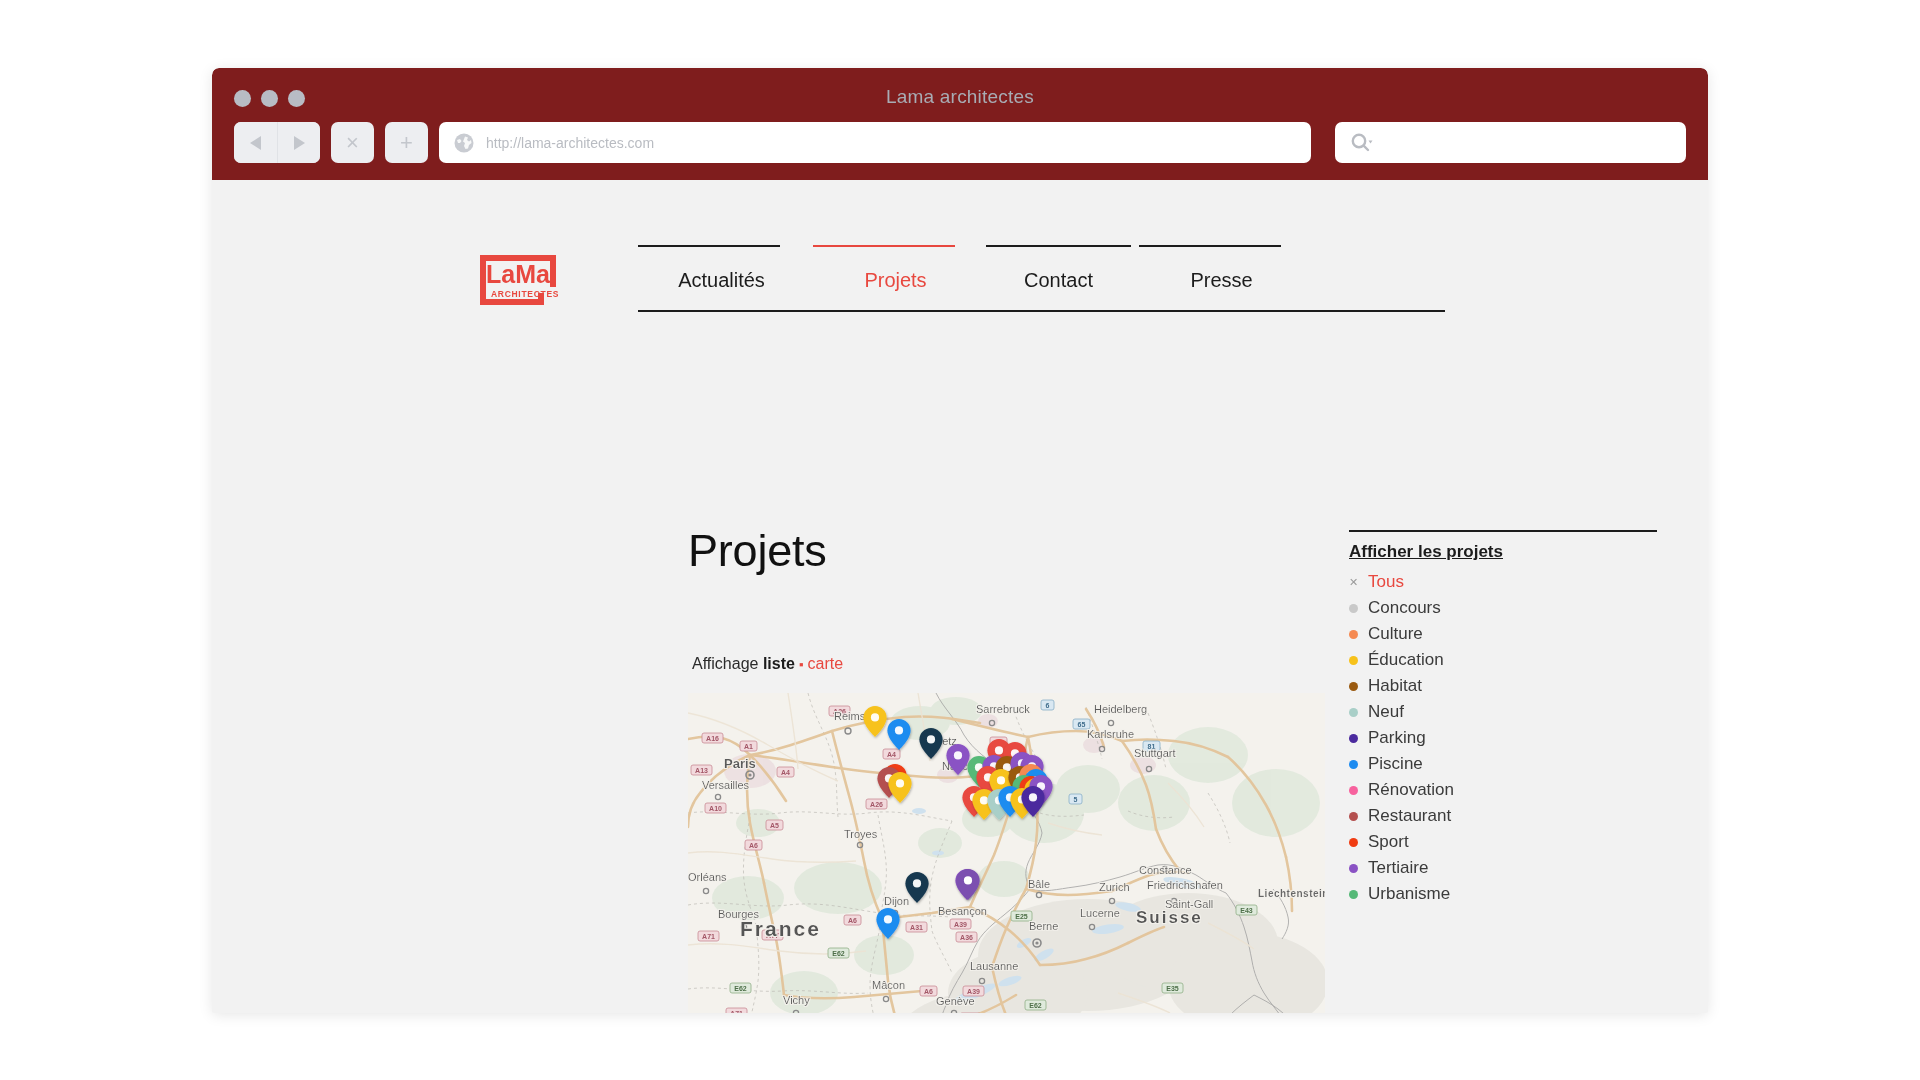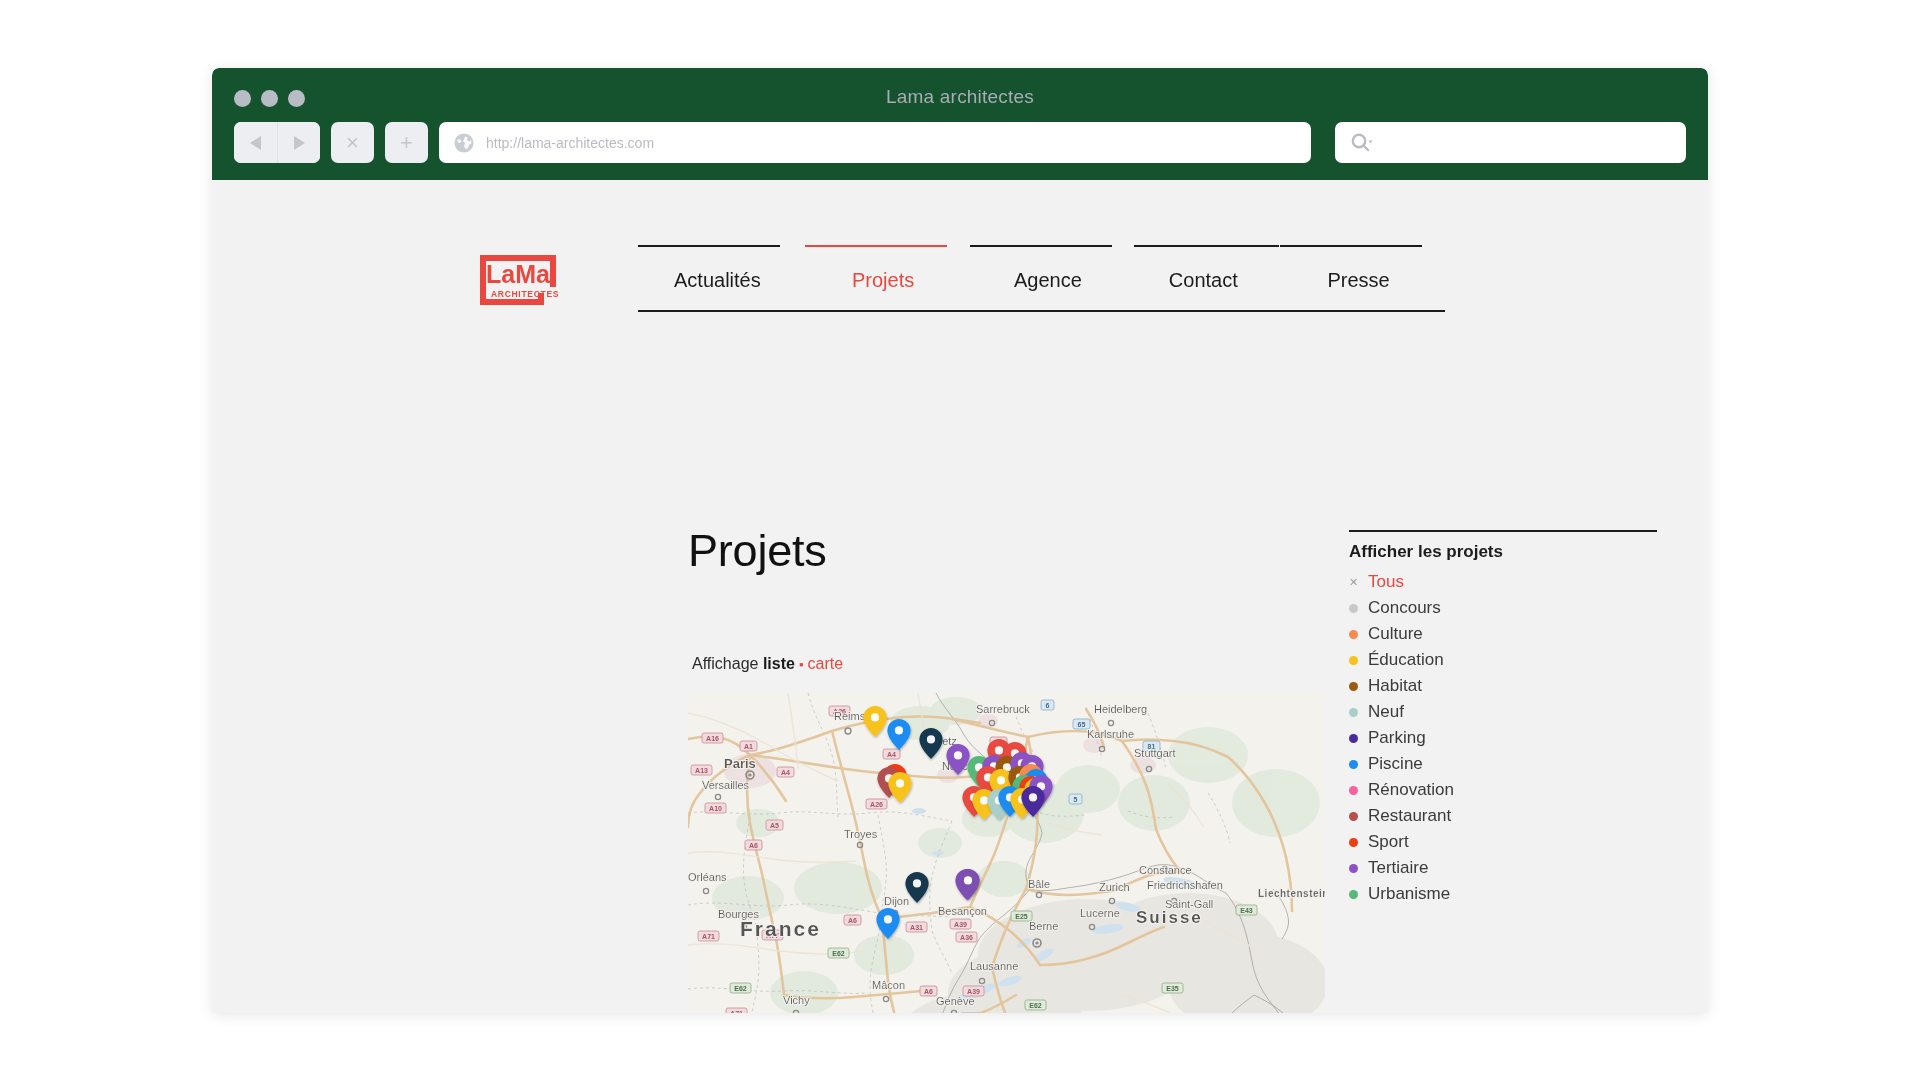"Lama architectes" #browser-chrome { background: #14532d -> #7f1d1d }
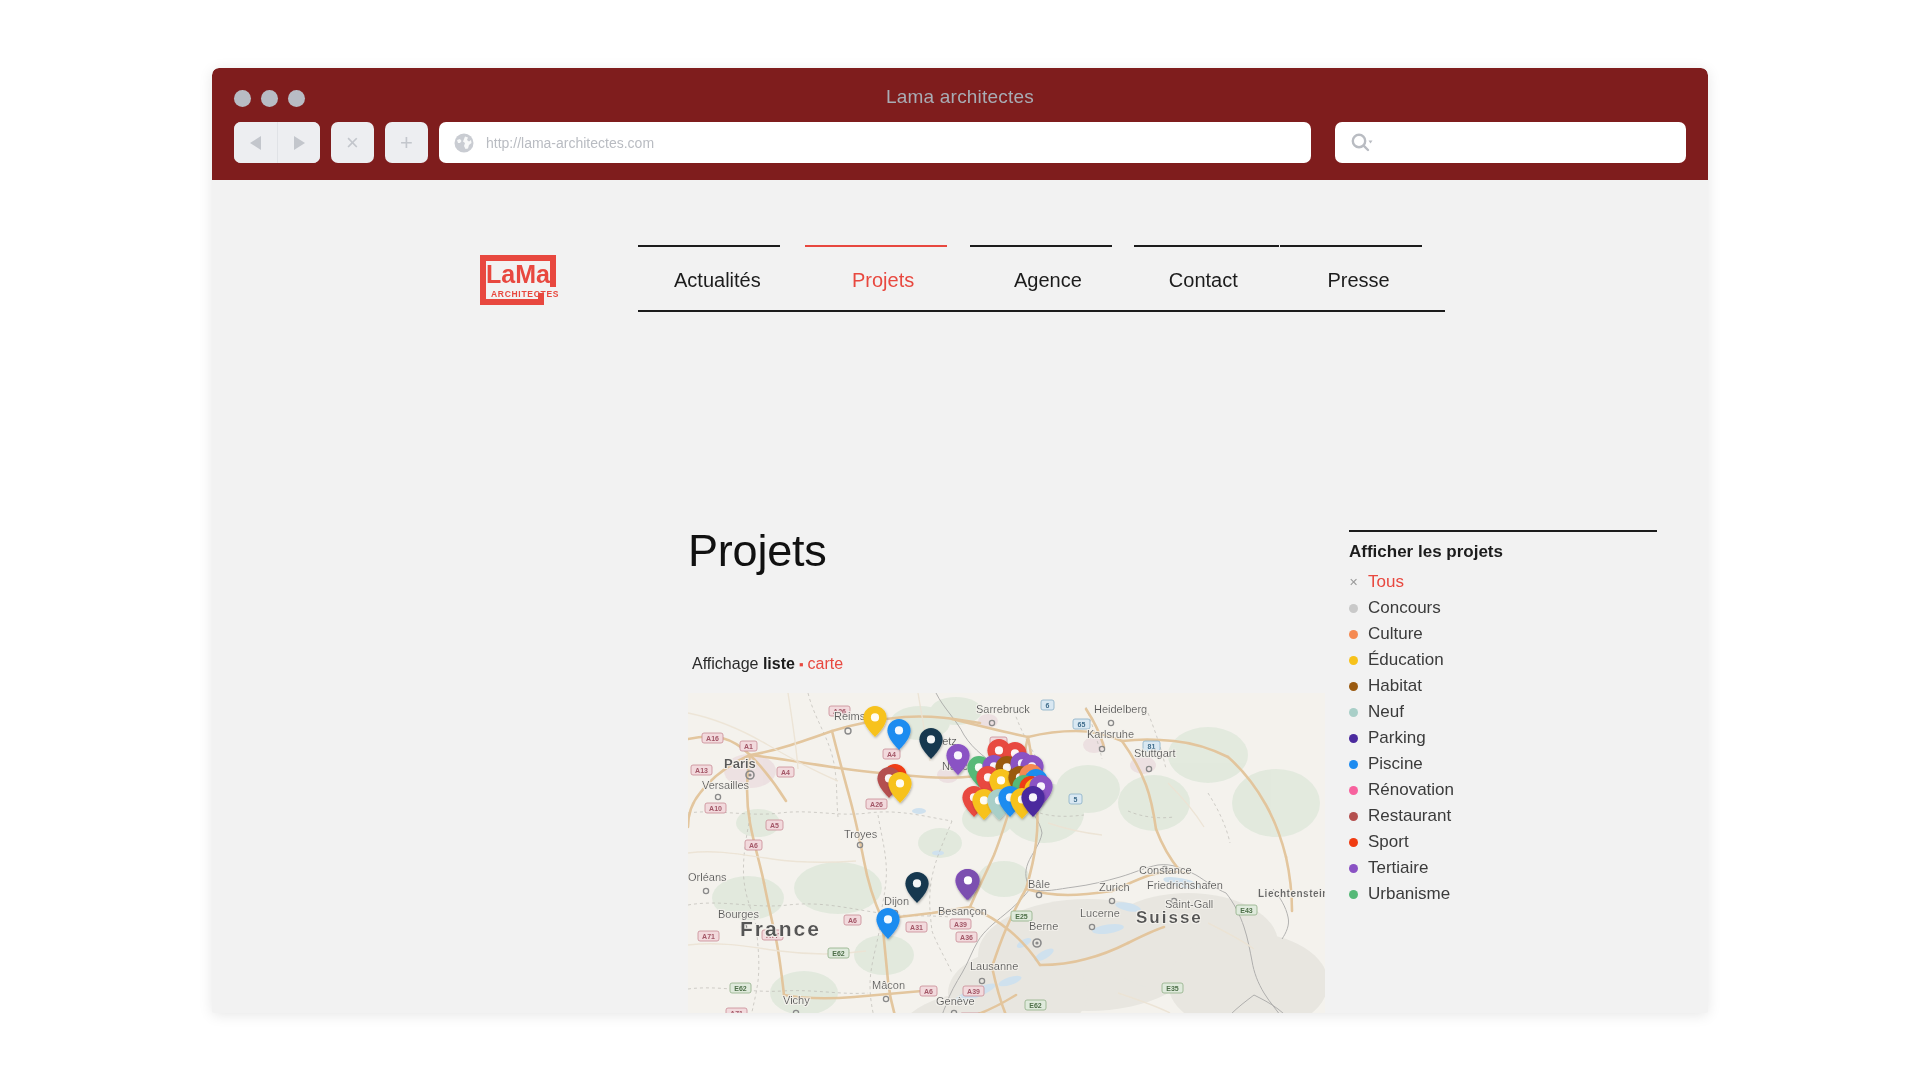"Agence" div.nav-item { html: <div> <span></span> <span>Agence</span> </div> -> none }
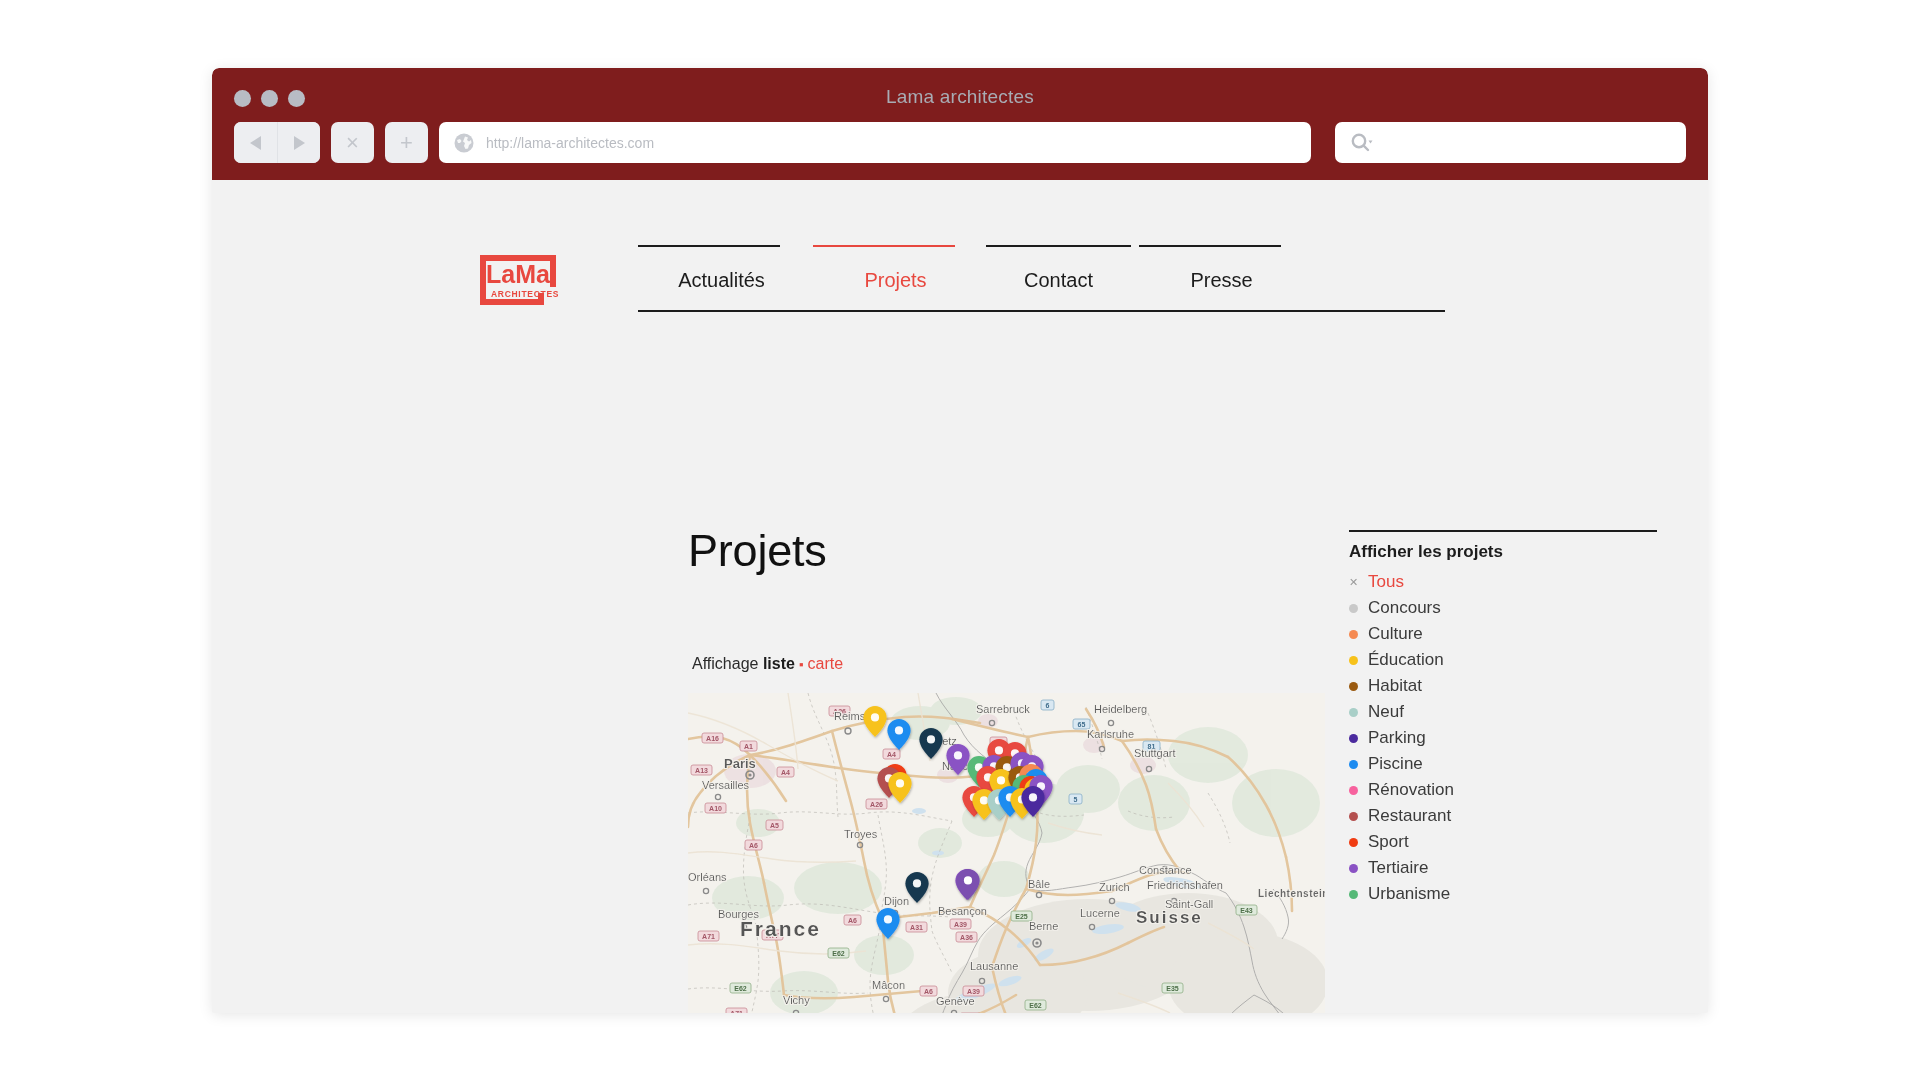"Afficher les projets" #filters-title { text-decoration: none -> underline }
